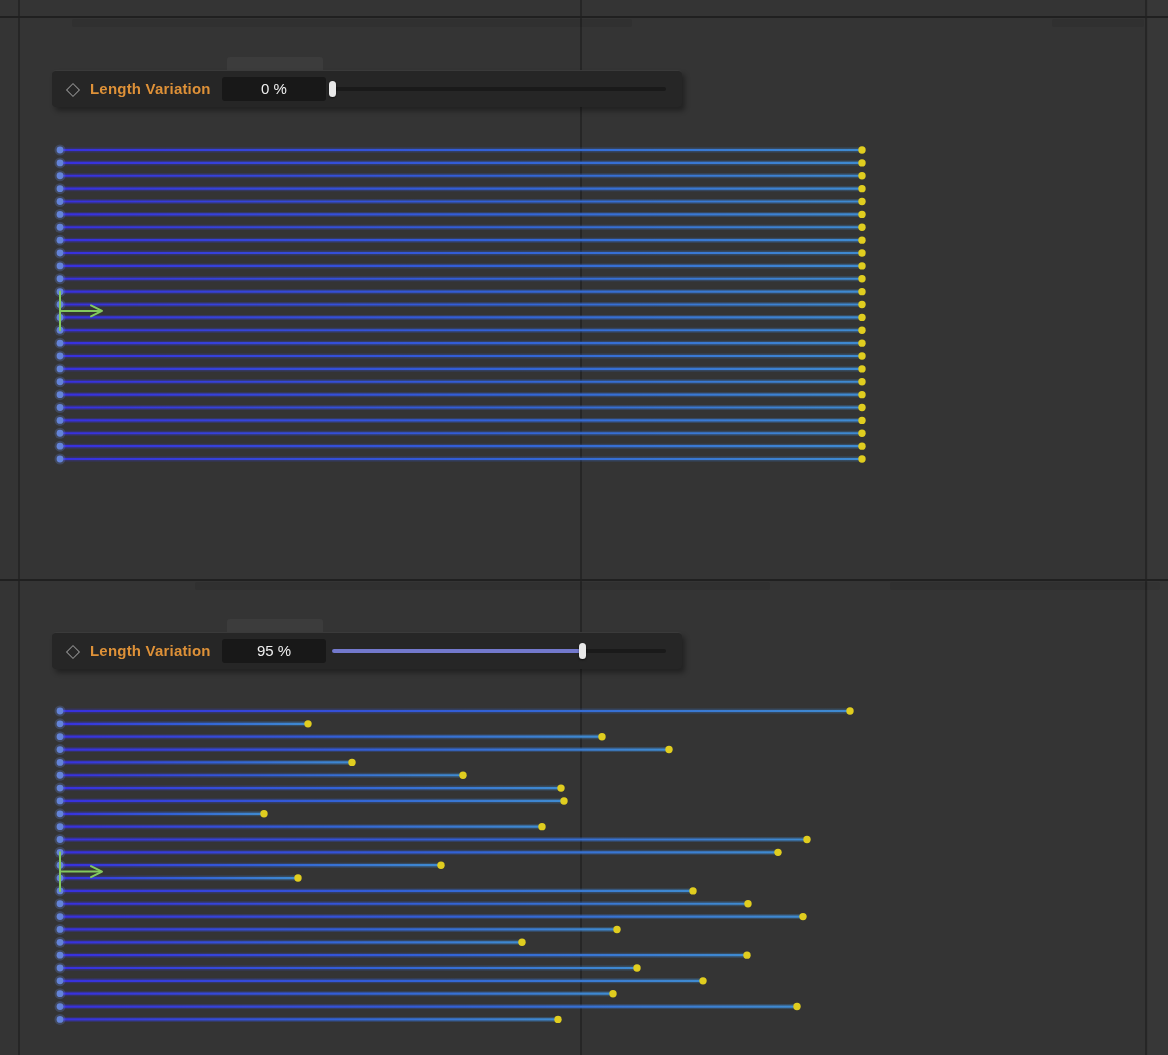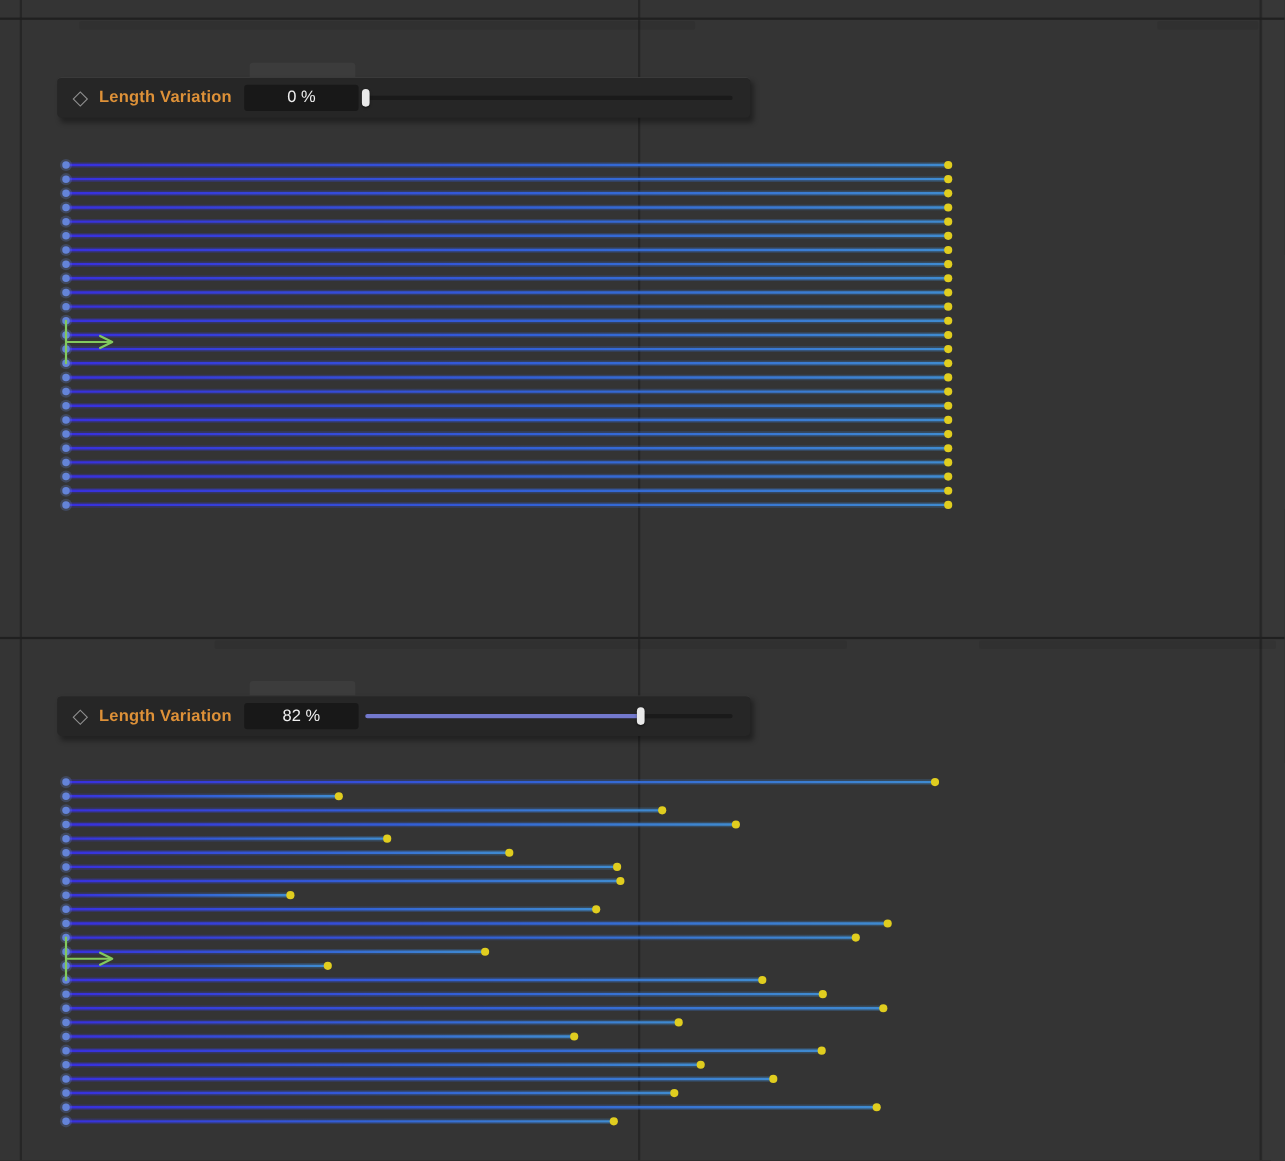"82 %" div.value-box { text: 82 -> 95 }
